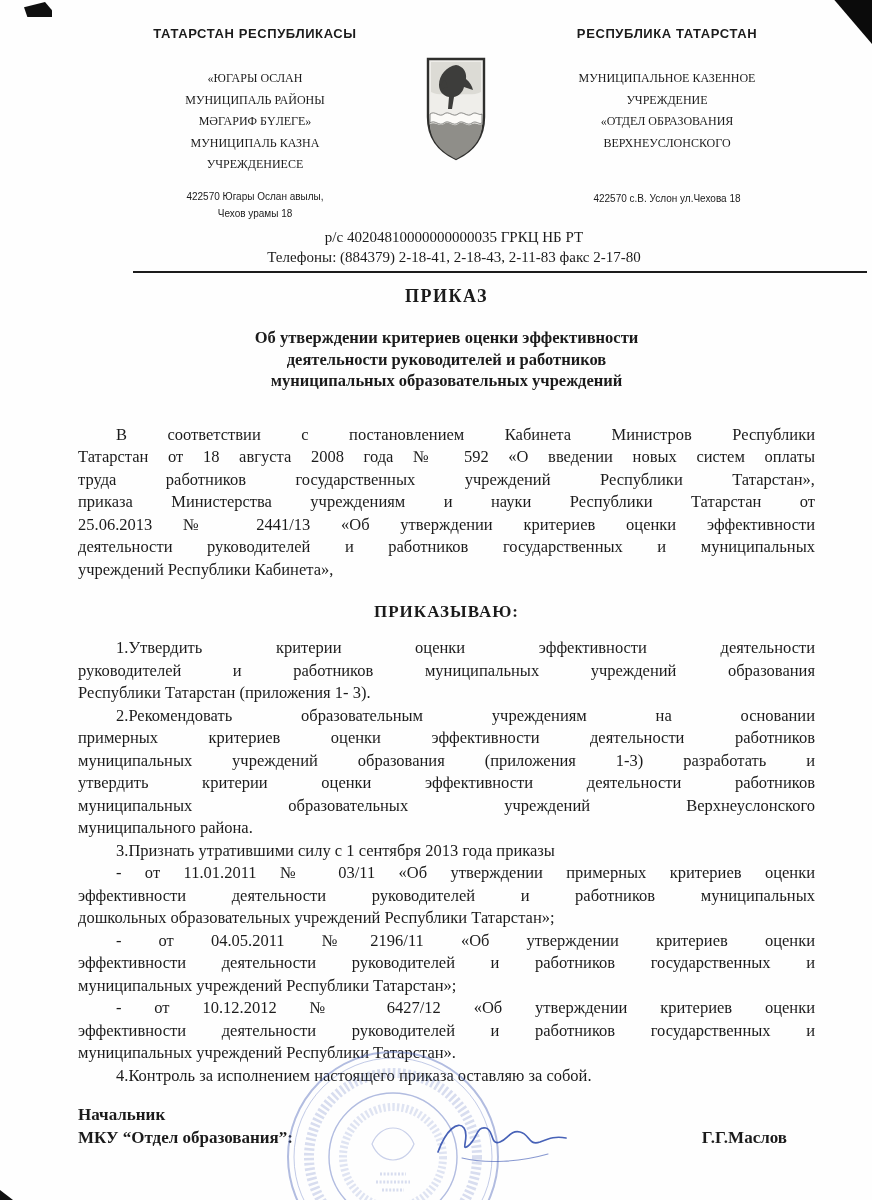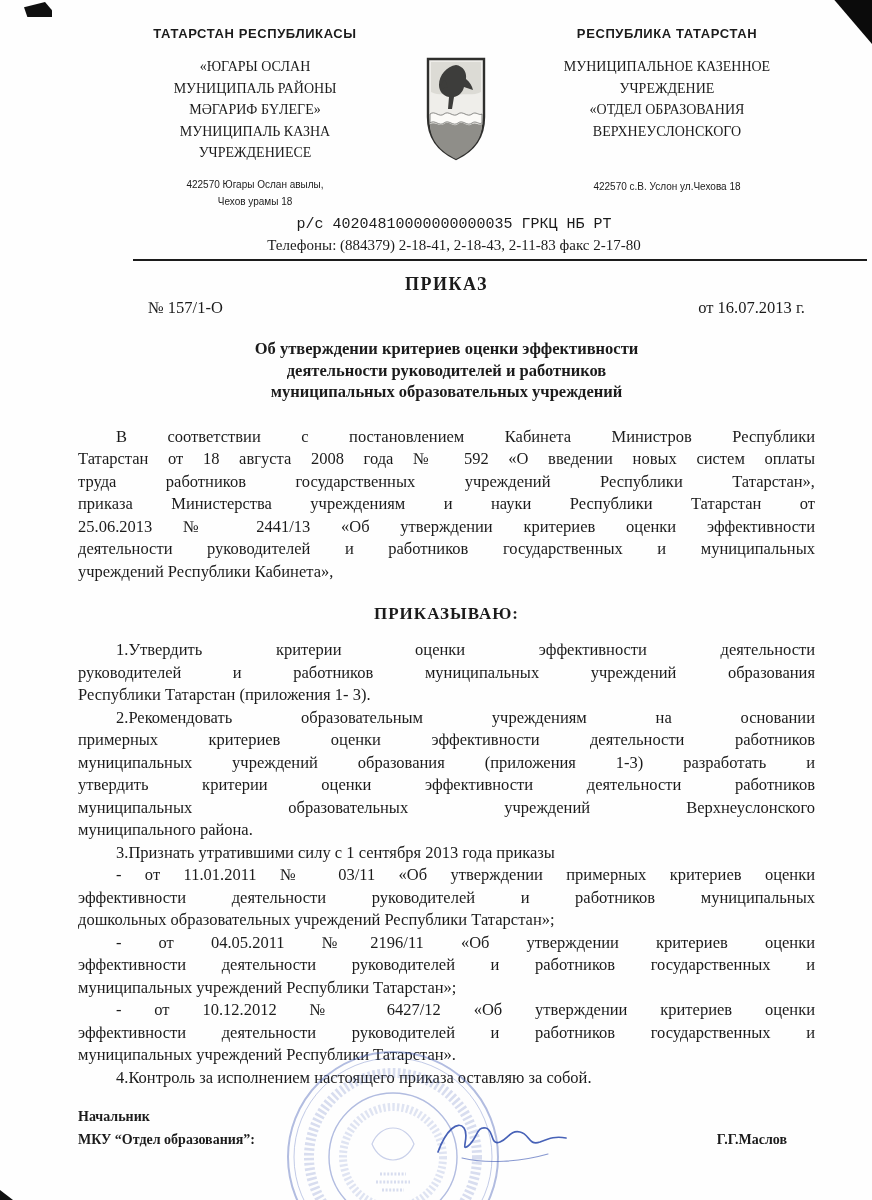"«ЮГАРЫ ОСЛАН" .lh-org { font-size: 14px -> 12px; margin-top: 15px -> 27px }
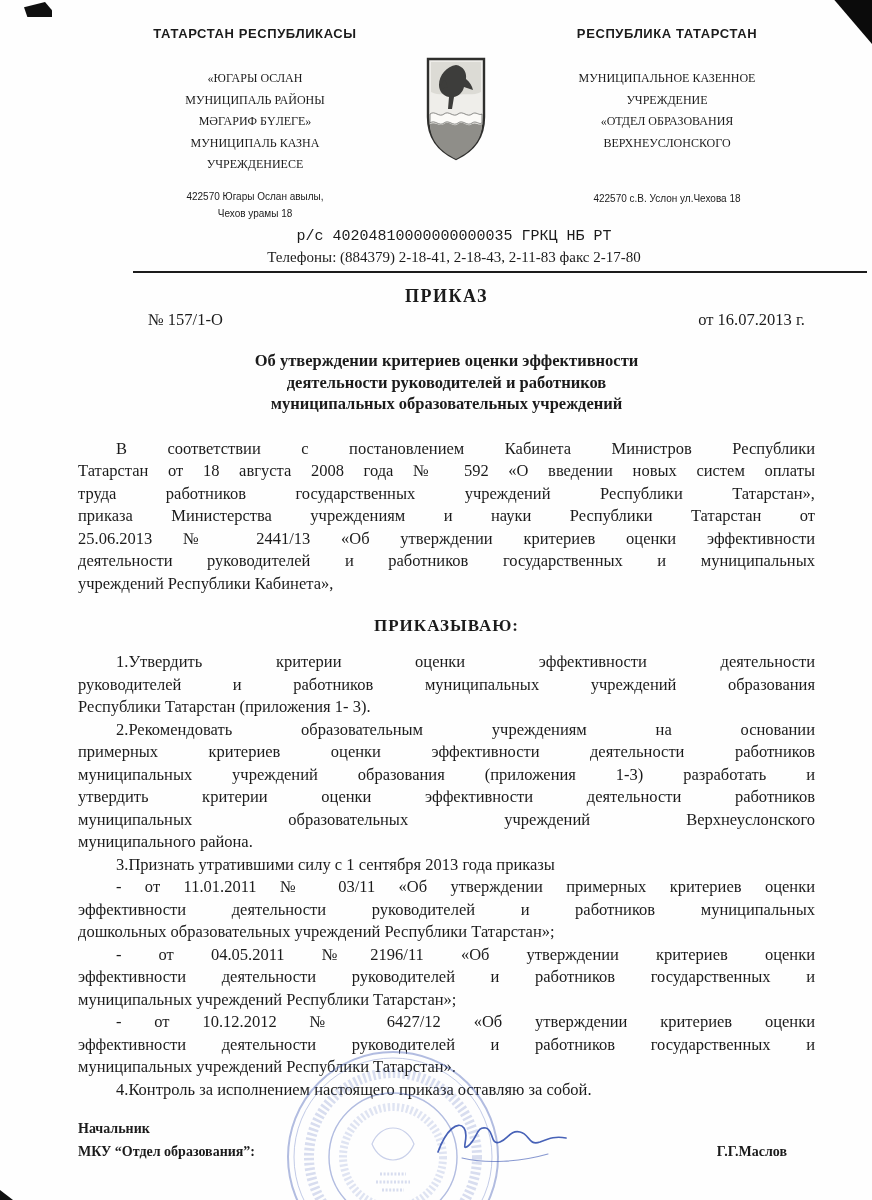"р/с 40204810000000000035 ГРКЦ НБ РТ" .lh-bank { font-family: Liberation Mono, monospace -> none }
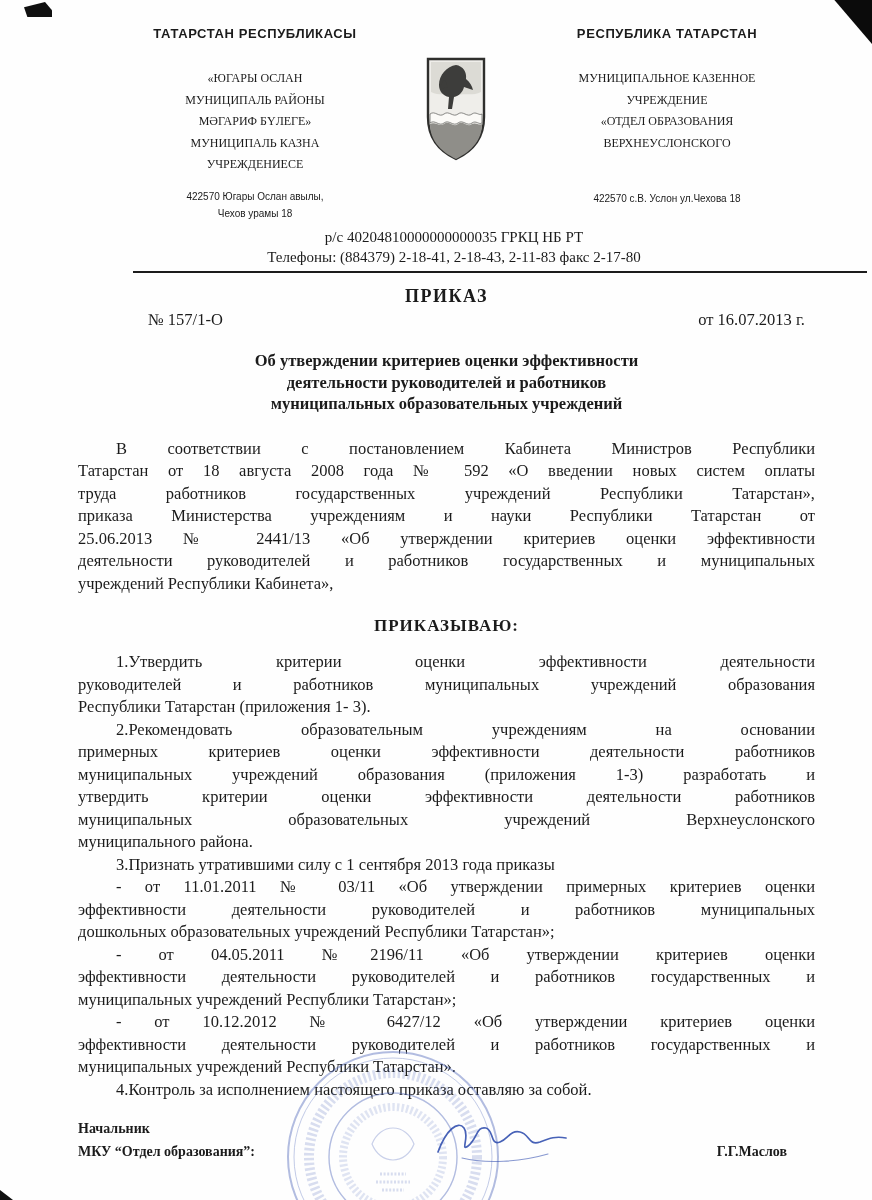"№ 157/1-О" div.order-meta { html: <div> <span>№ 157/1-О</span> <span>от 16.07.2013 г.</span> </div> -> none }
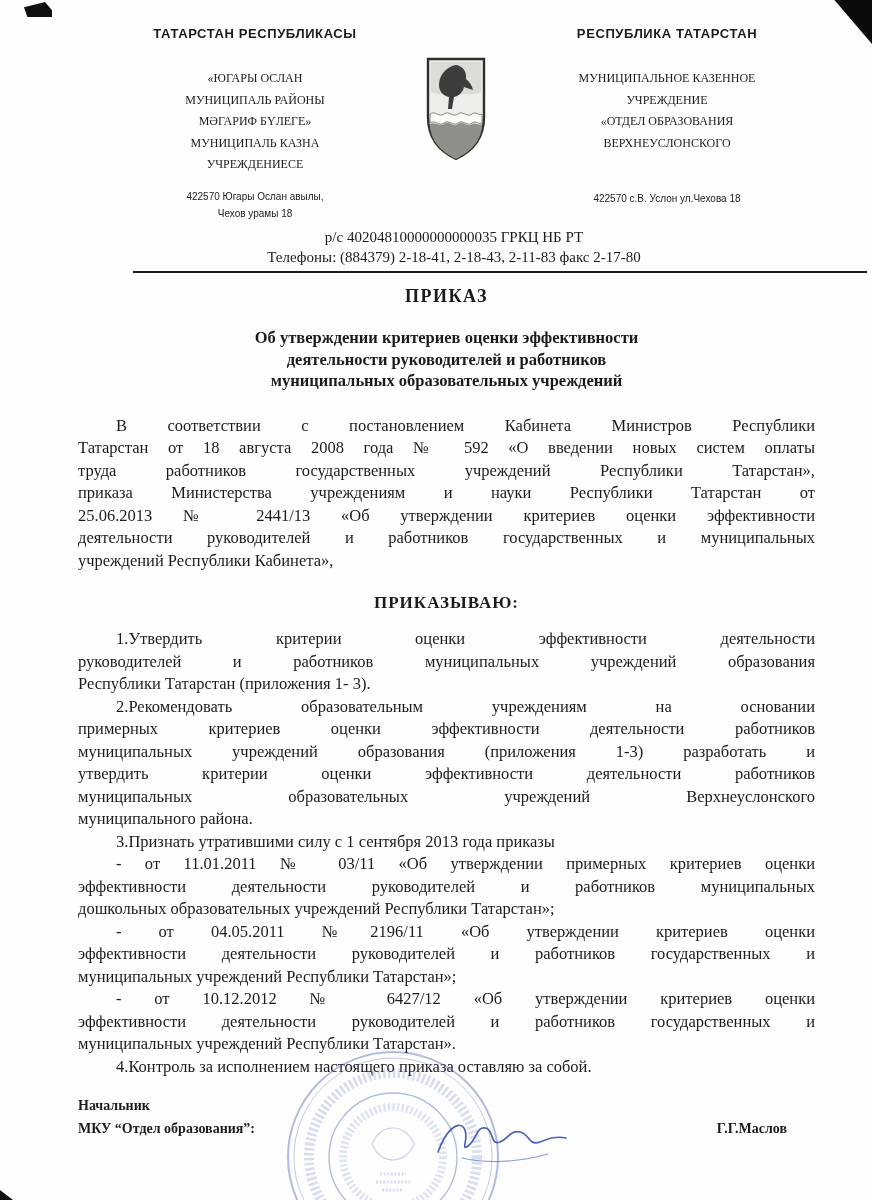"В соответствии с постановлением Кабинета" .para-preamble { margin-top: 23px -> 32px }
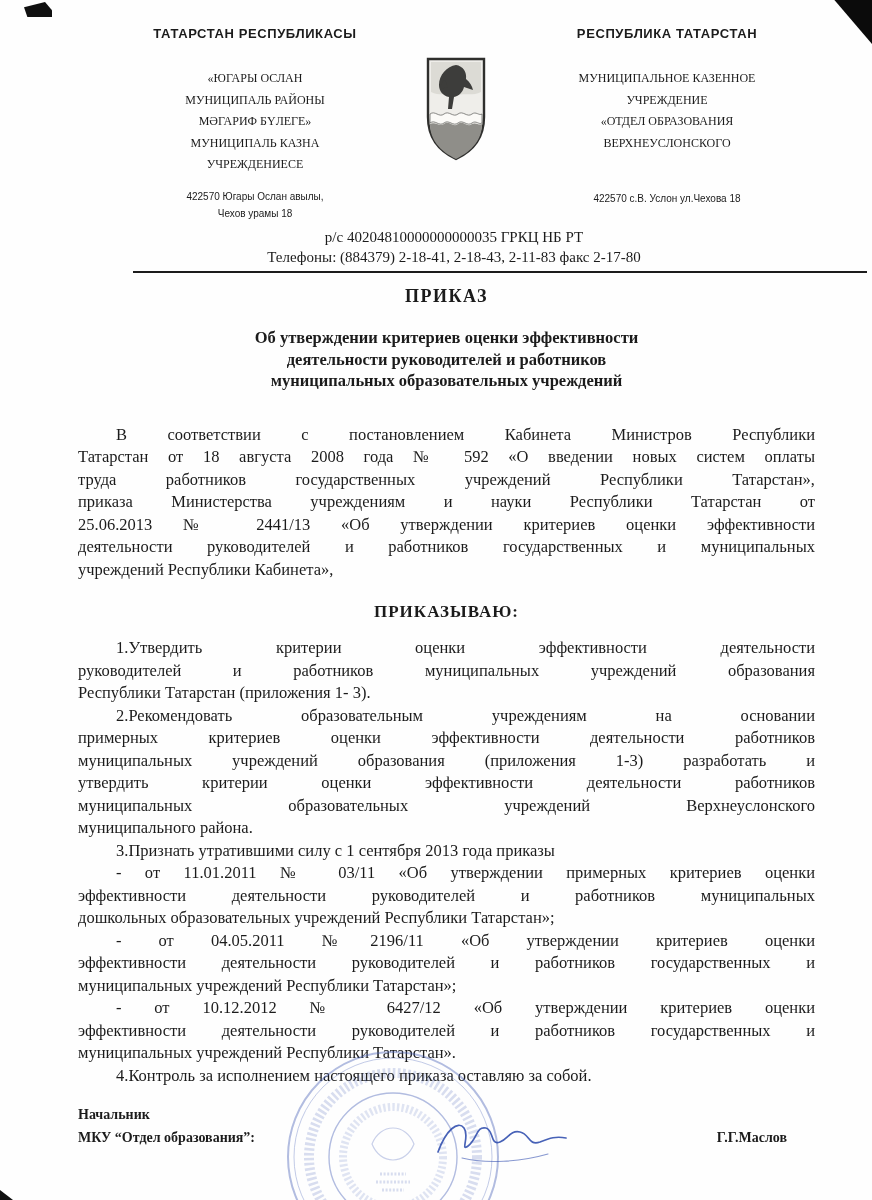"Начальник" .sig-row { font-size: 14px -> 17px }
